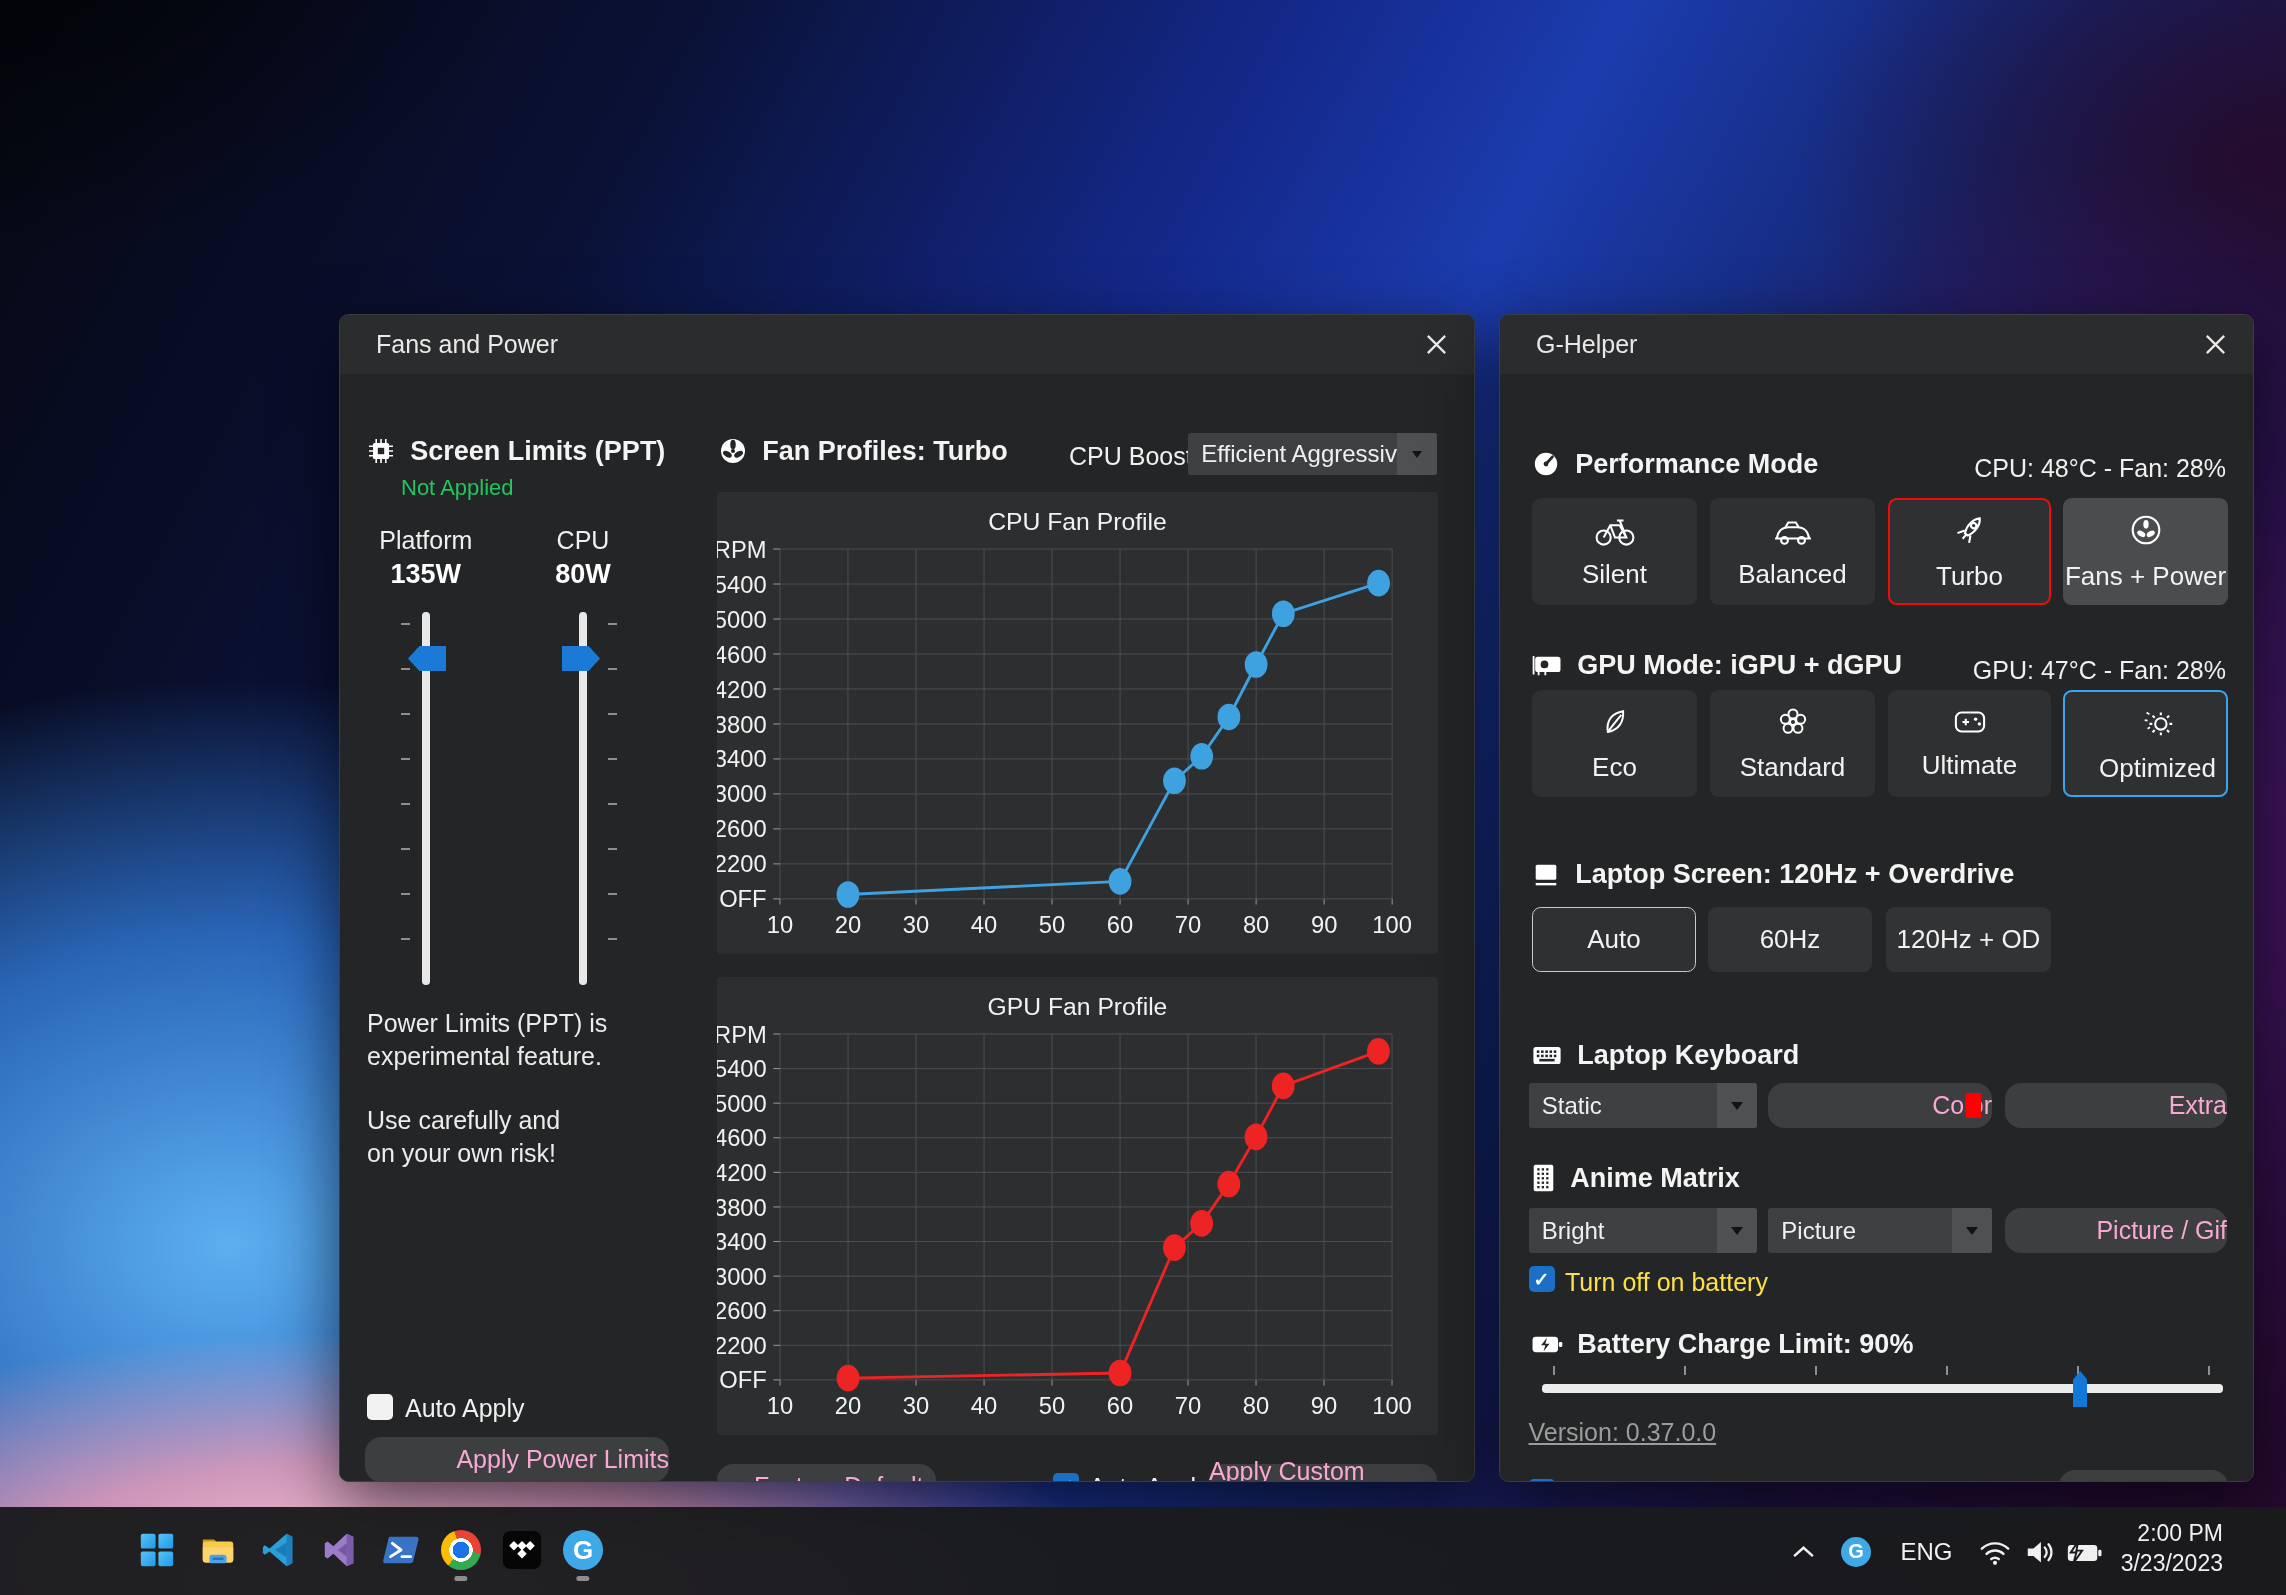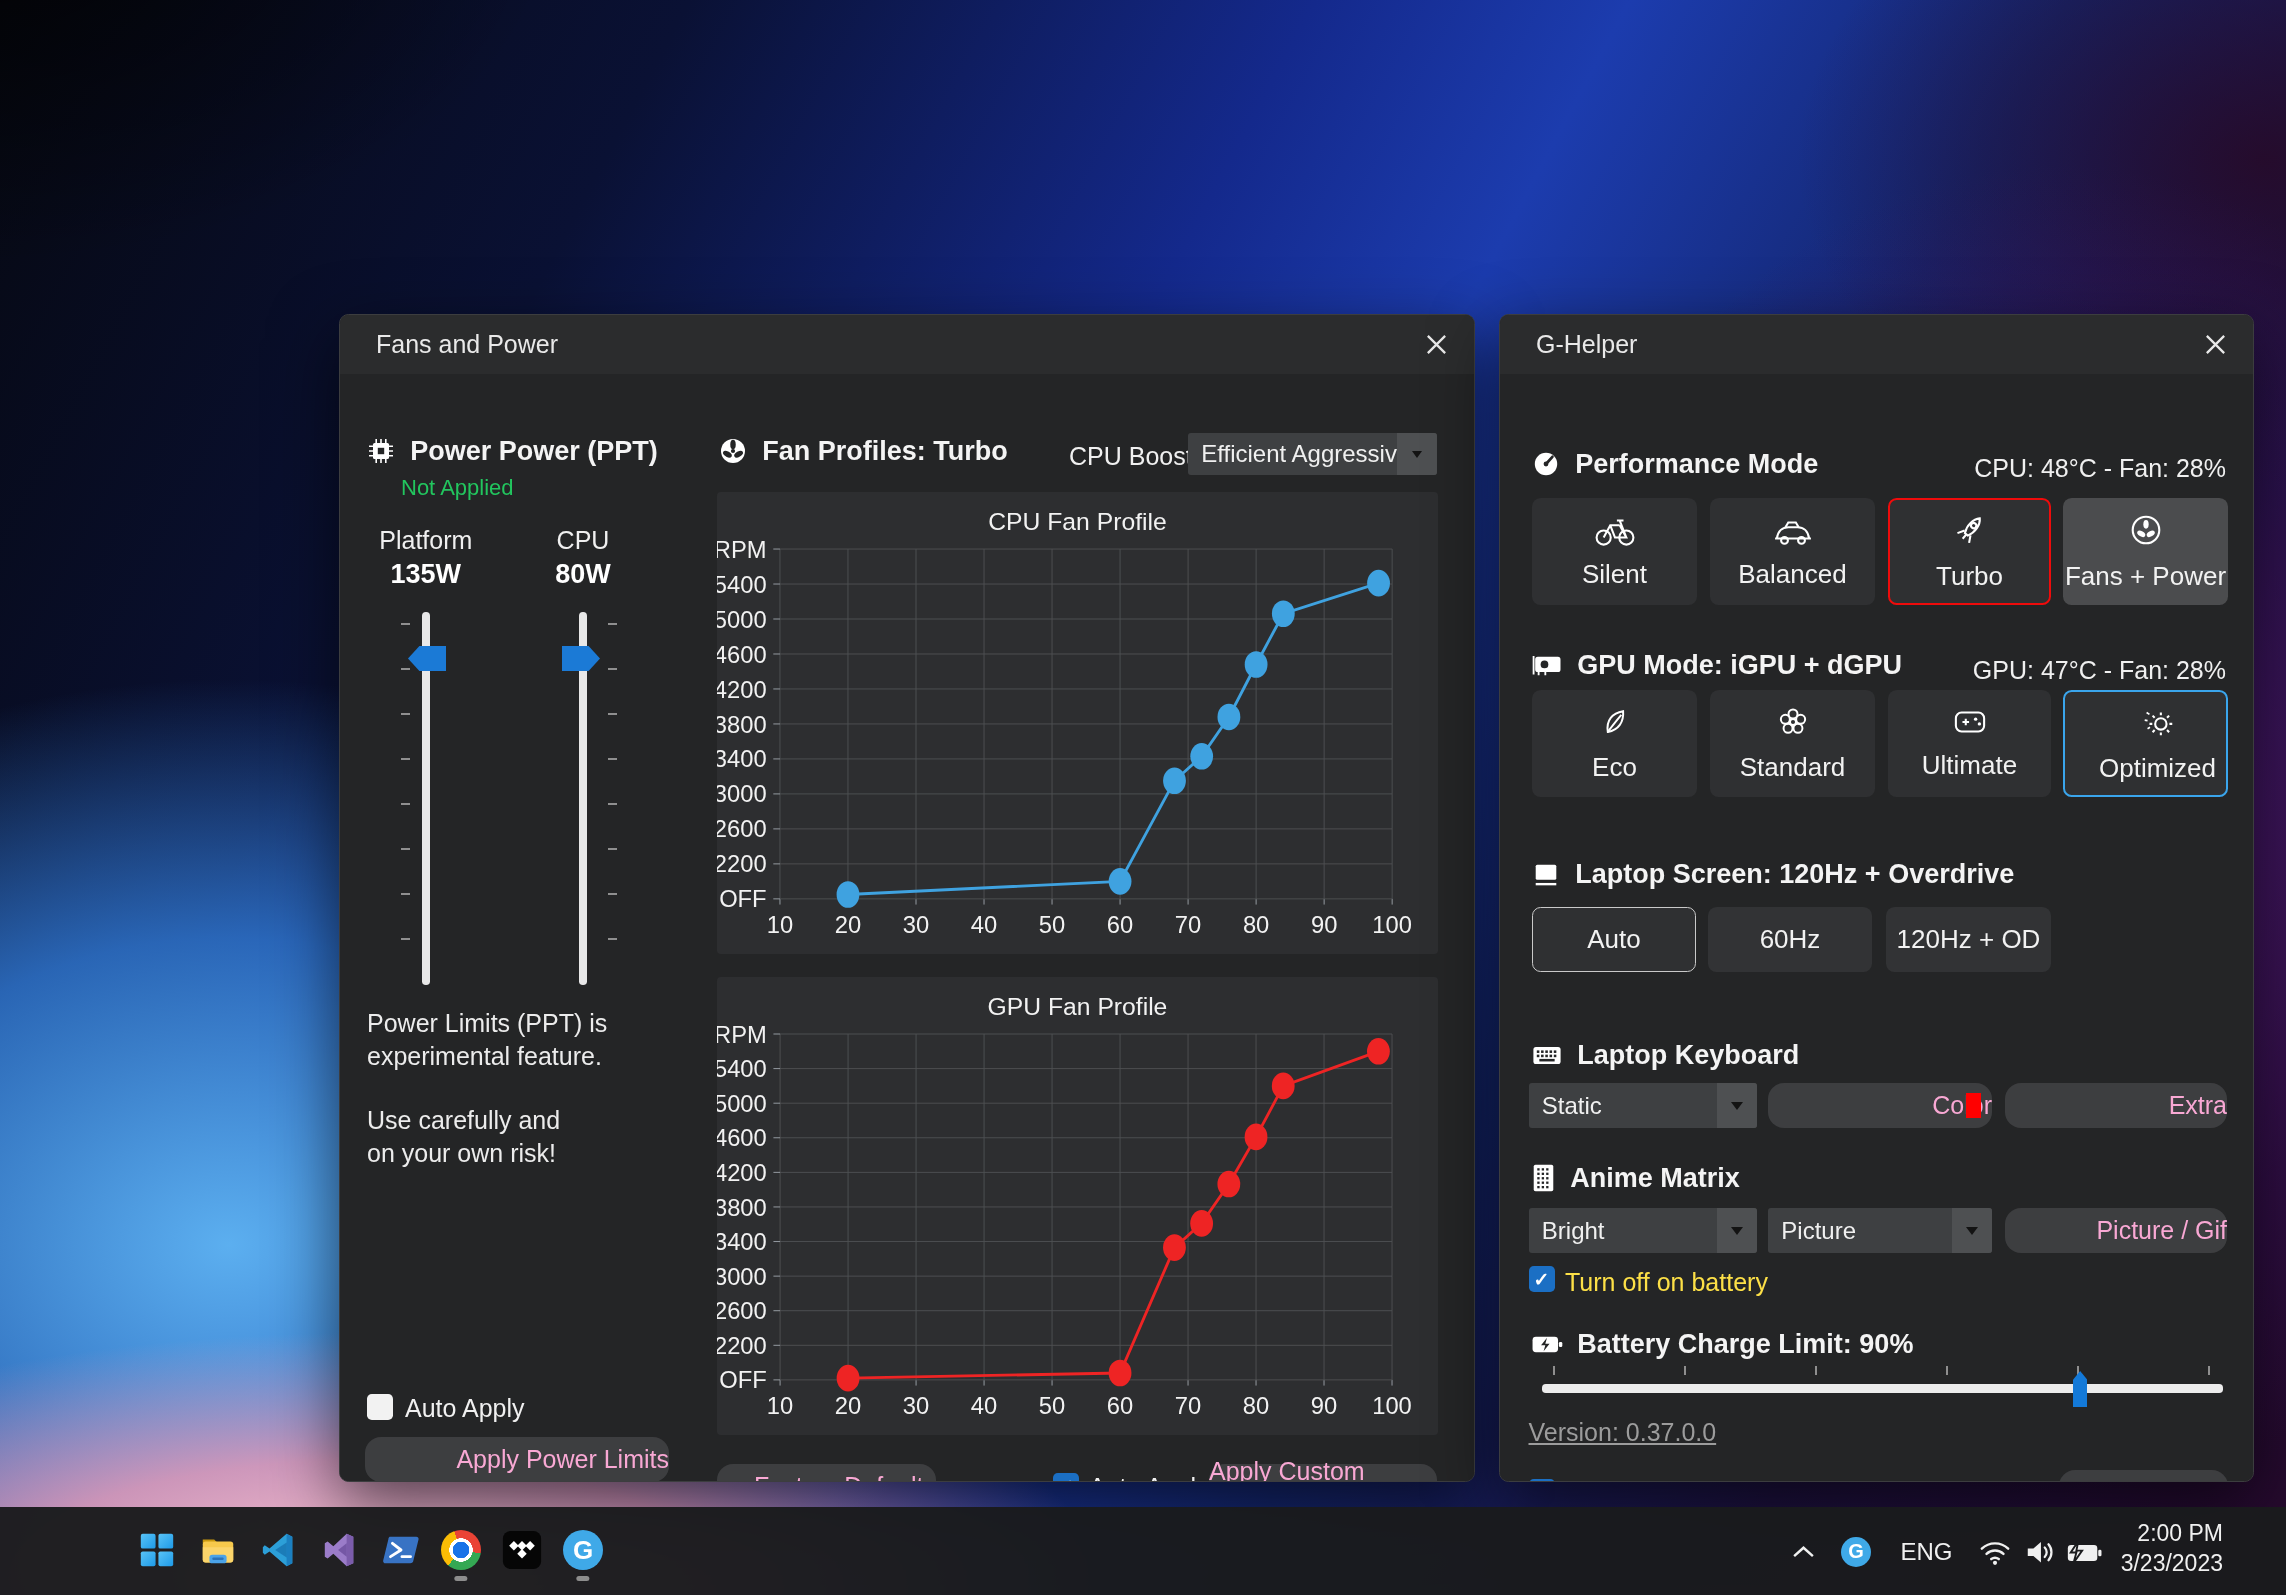"Power Power (PPT)" span { text: Power Power -> Screen Limits }
